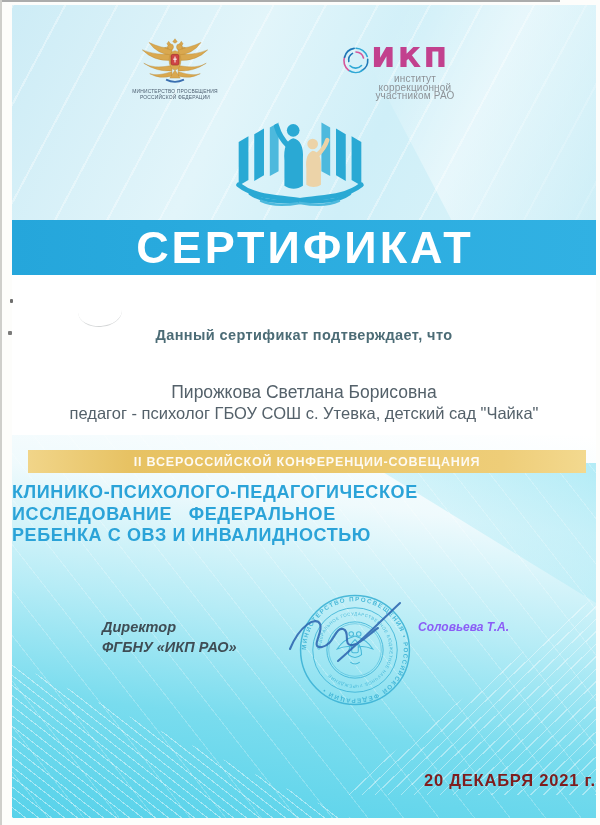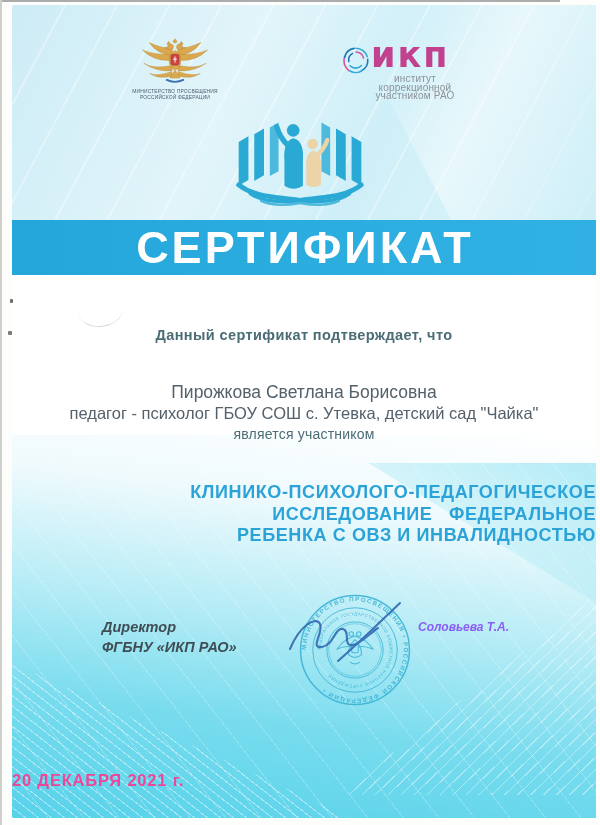"является участником" div.txt { html: <div>является участником</div> -> none }
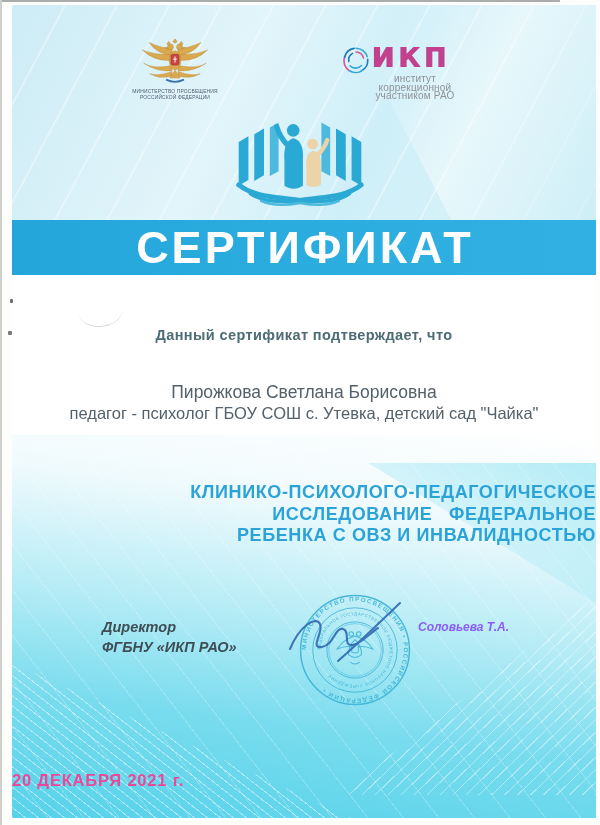"II ВСЕРОССИЙСКОЙ КОНФЕРЕНЦИИ-СОВЕЩАНИЯ" div.gold-band { html: none -> <div> <span>II ВСЕРОССИЙСКОЙ КОНФЕРЕНЦИИ-СОВЕЩАНИЯ</span> </div> }
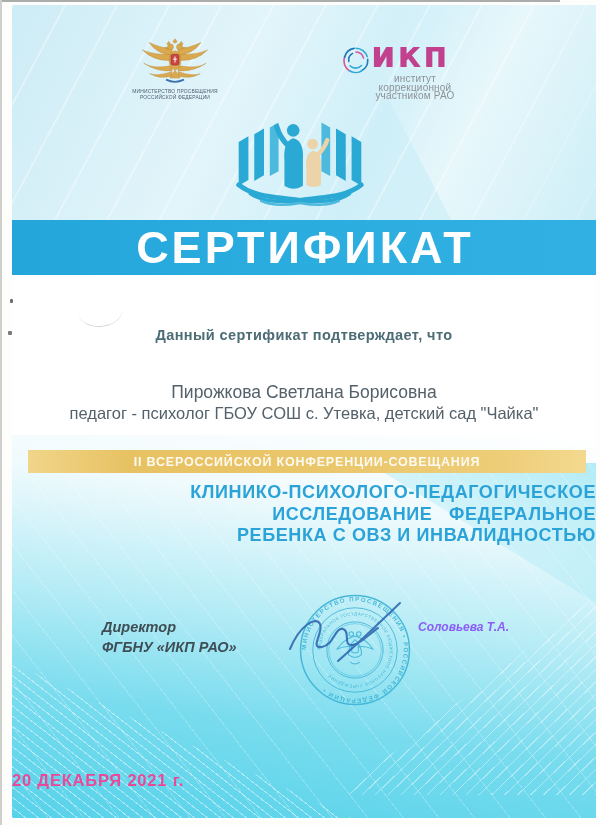"КЛИНИКО-ПСИХОЛОГО-ПЕДАГОГИЧЕСКОЕ" .event-title { text-align: right -> left }
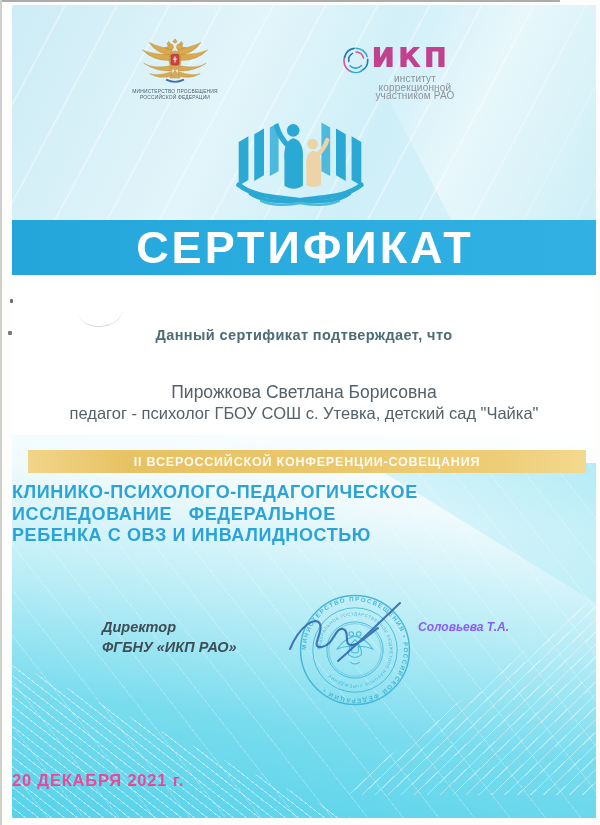"20 ДЕКАБРЯ 2021 г." .date { color: #ec4899 -> #7f1d1d; text-align: left -> right }
